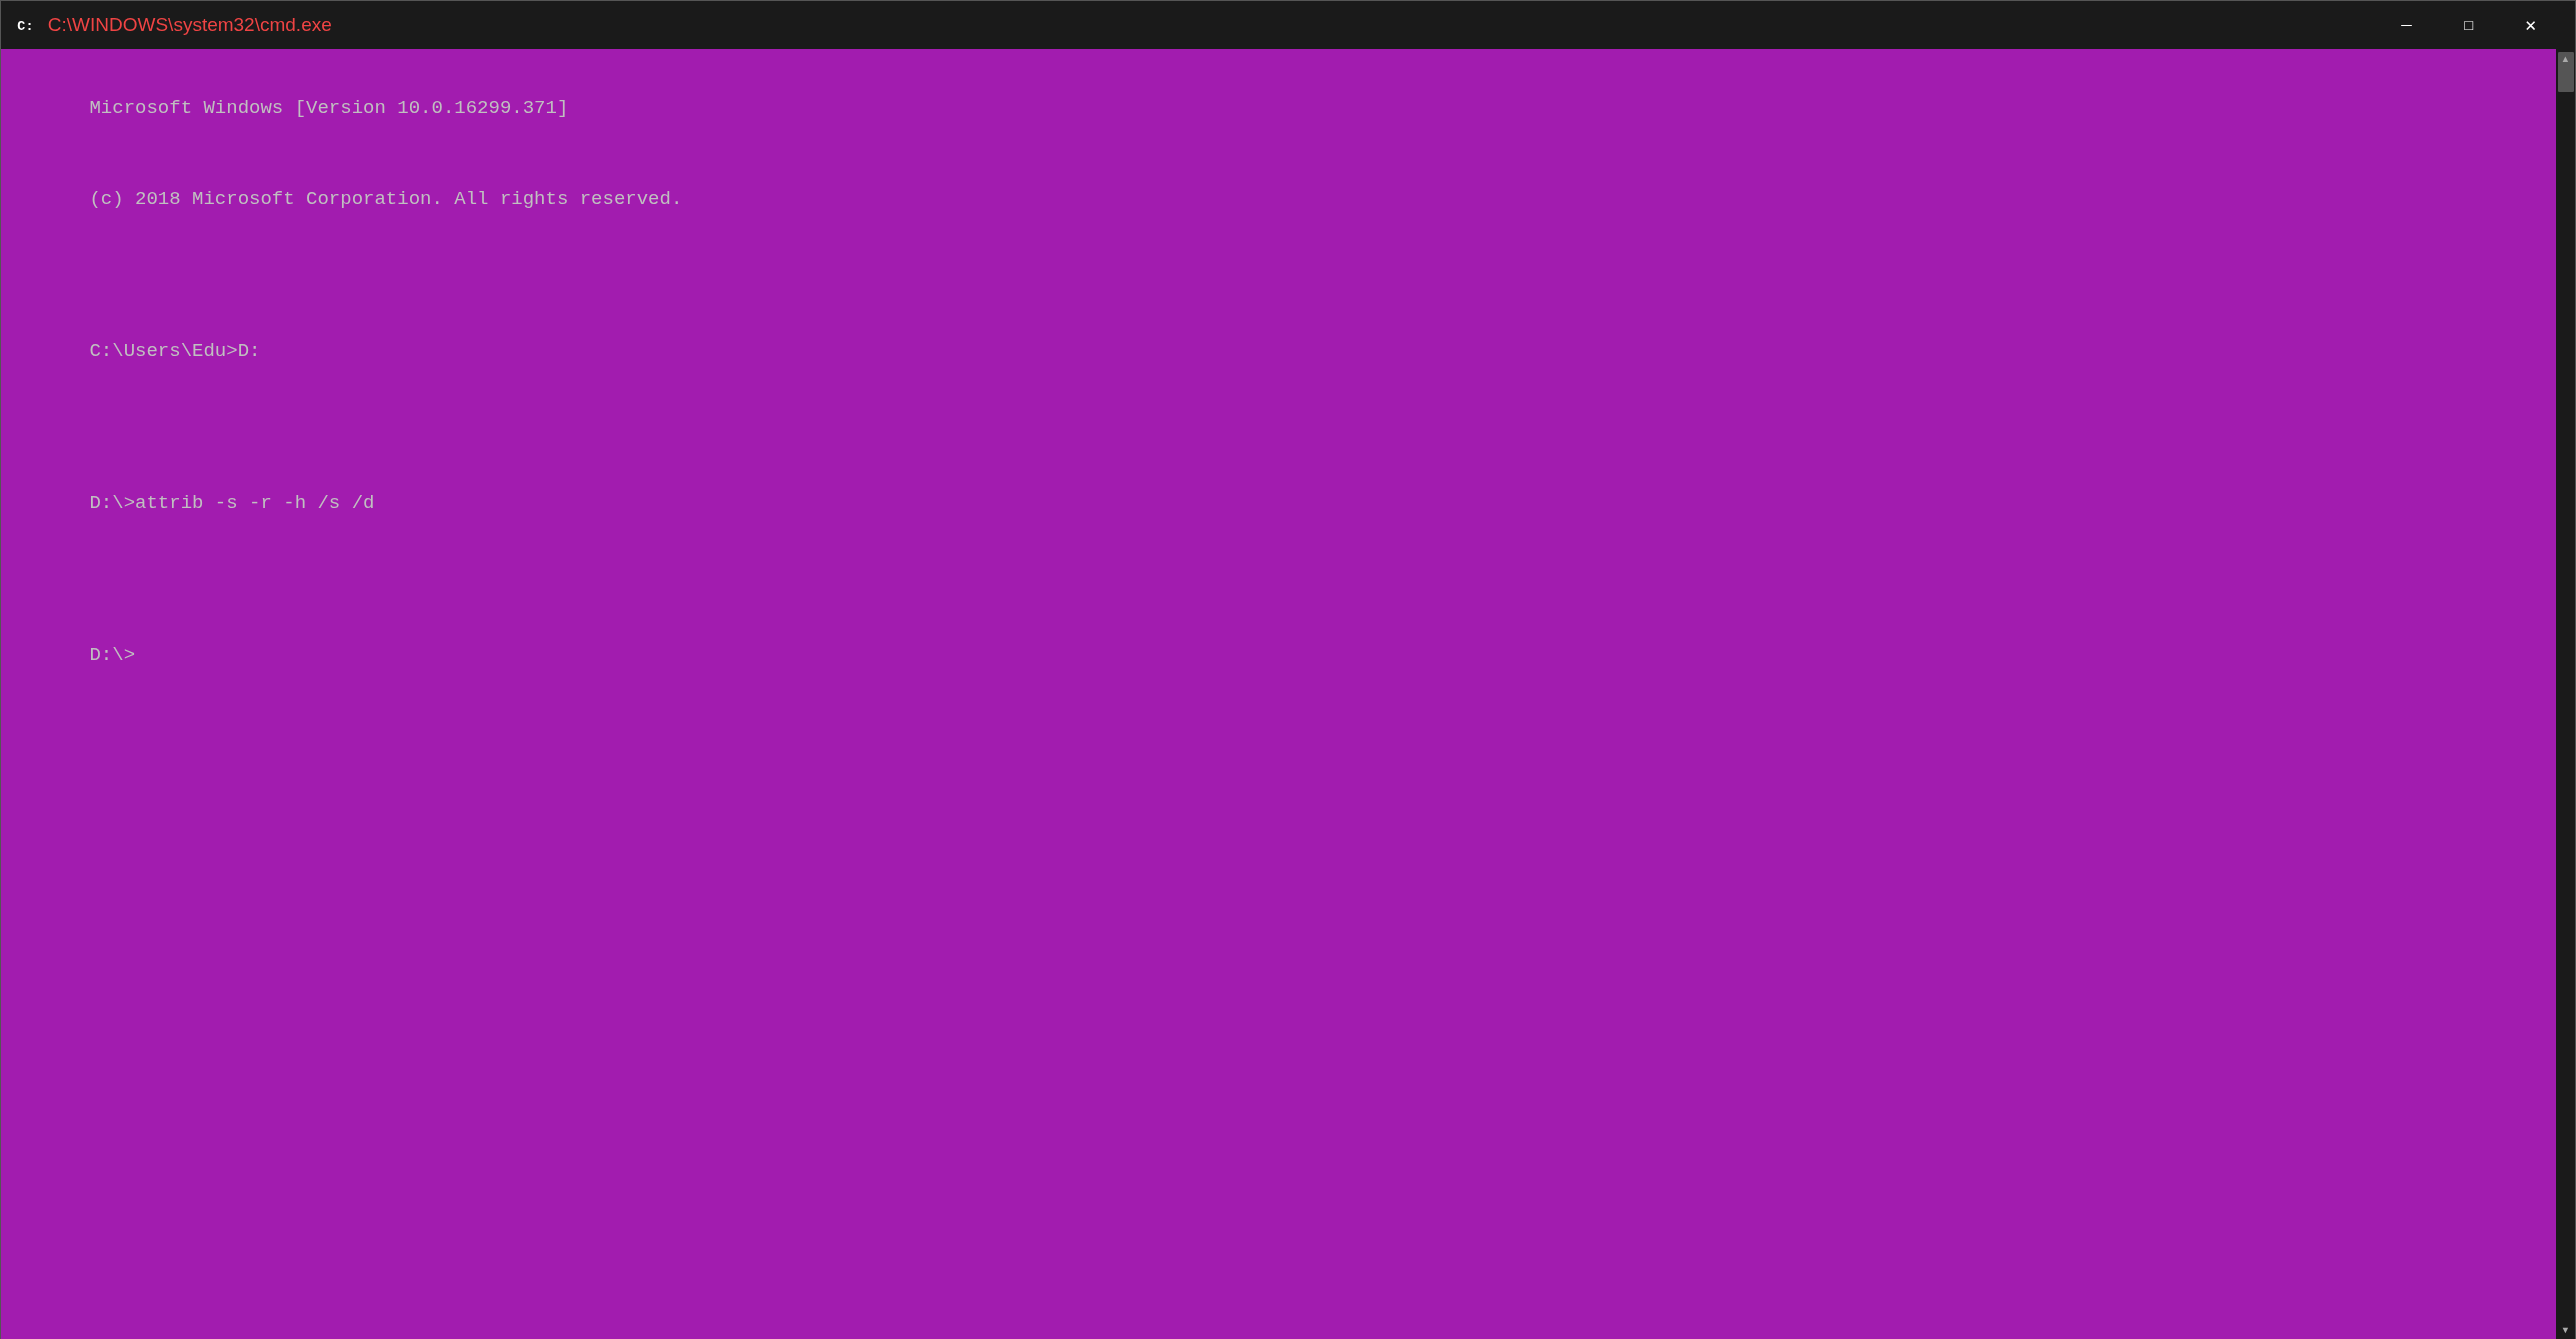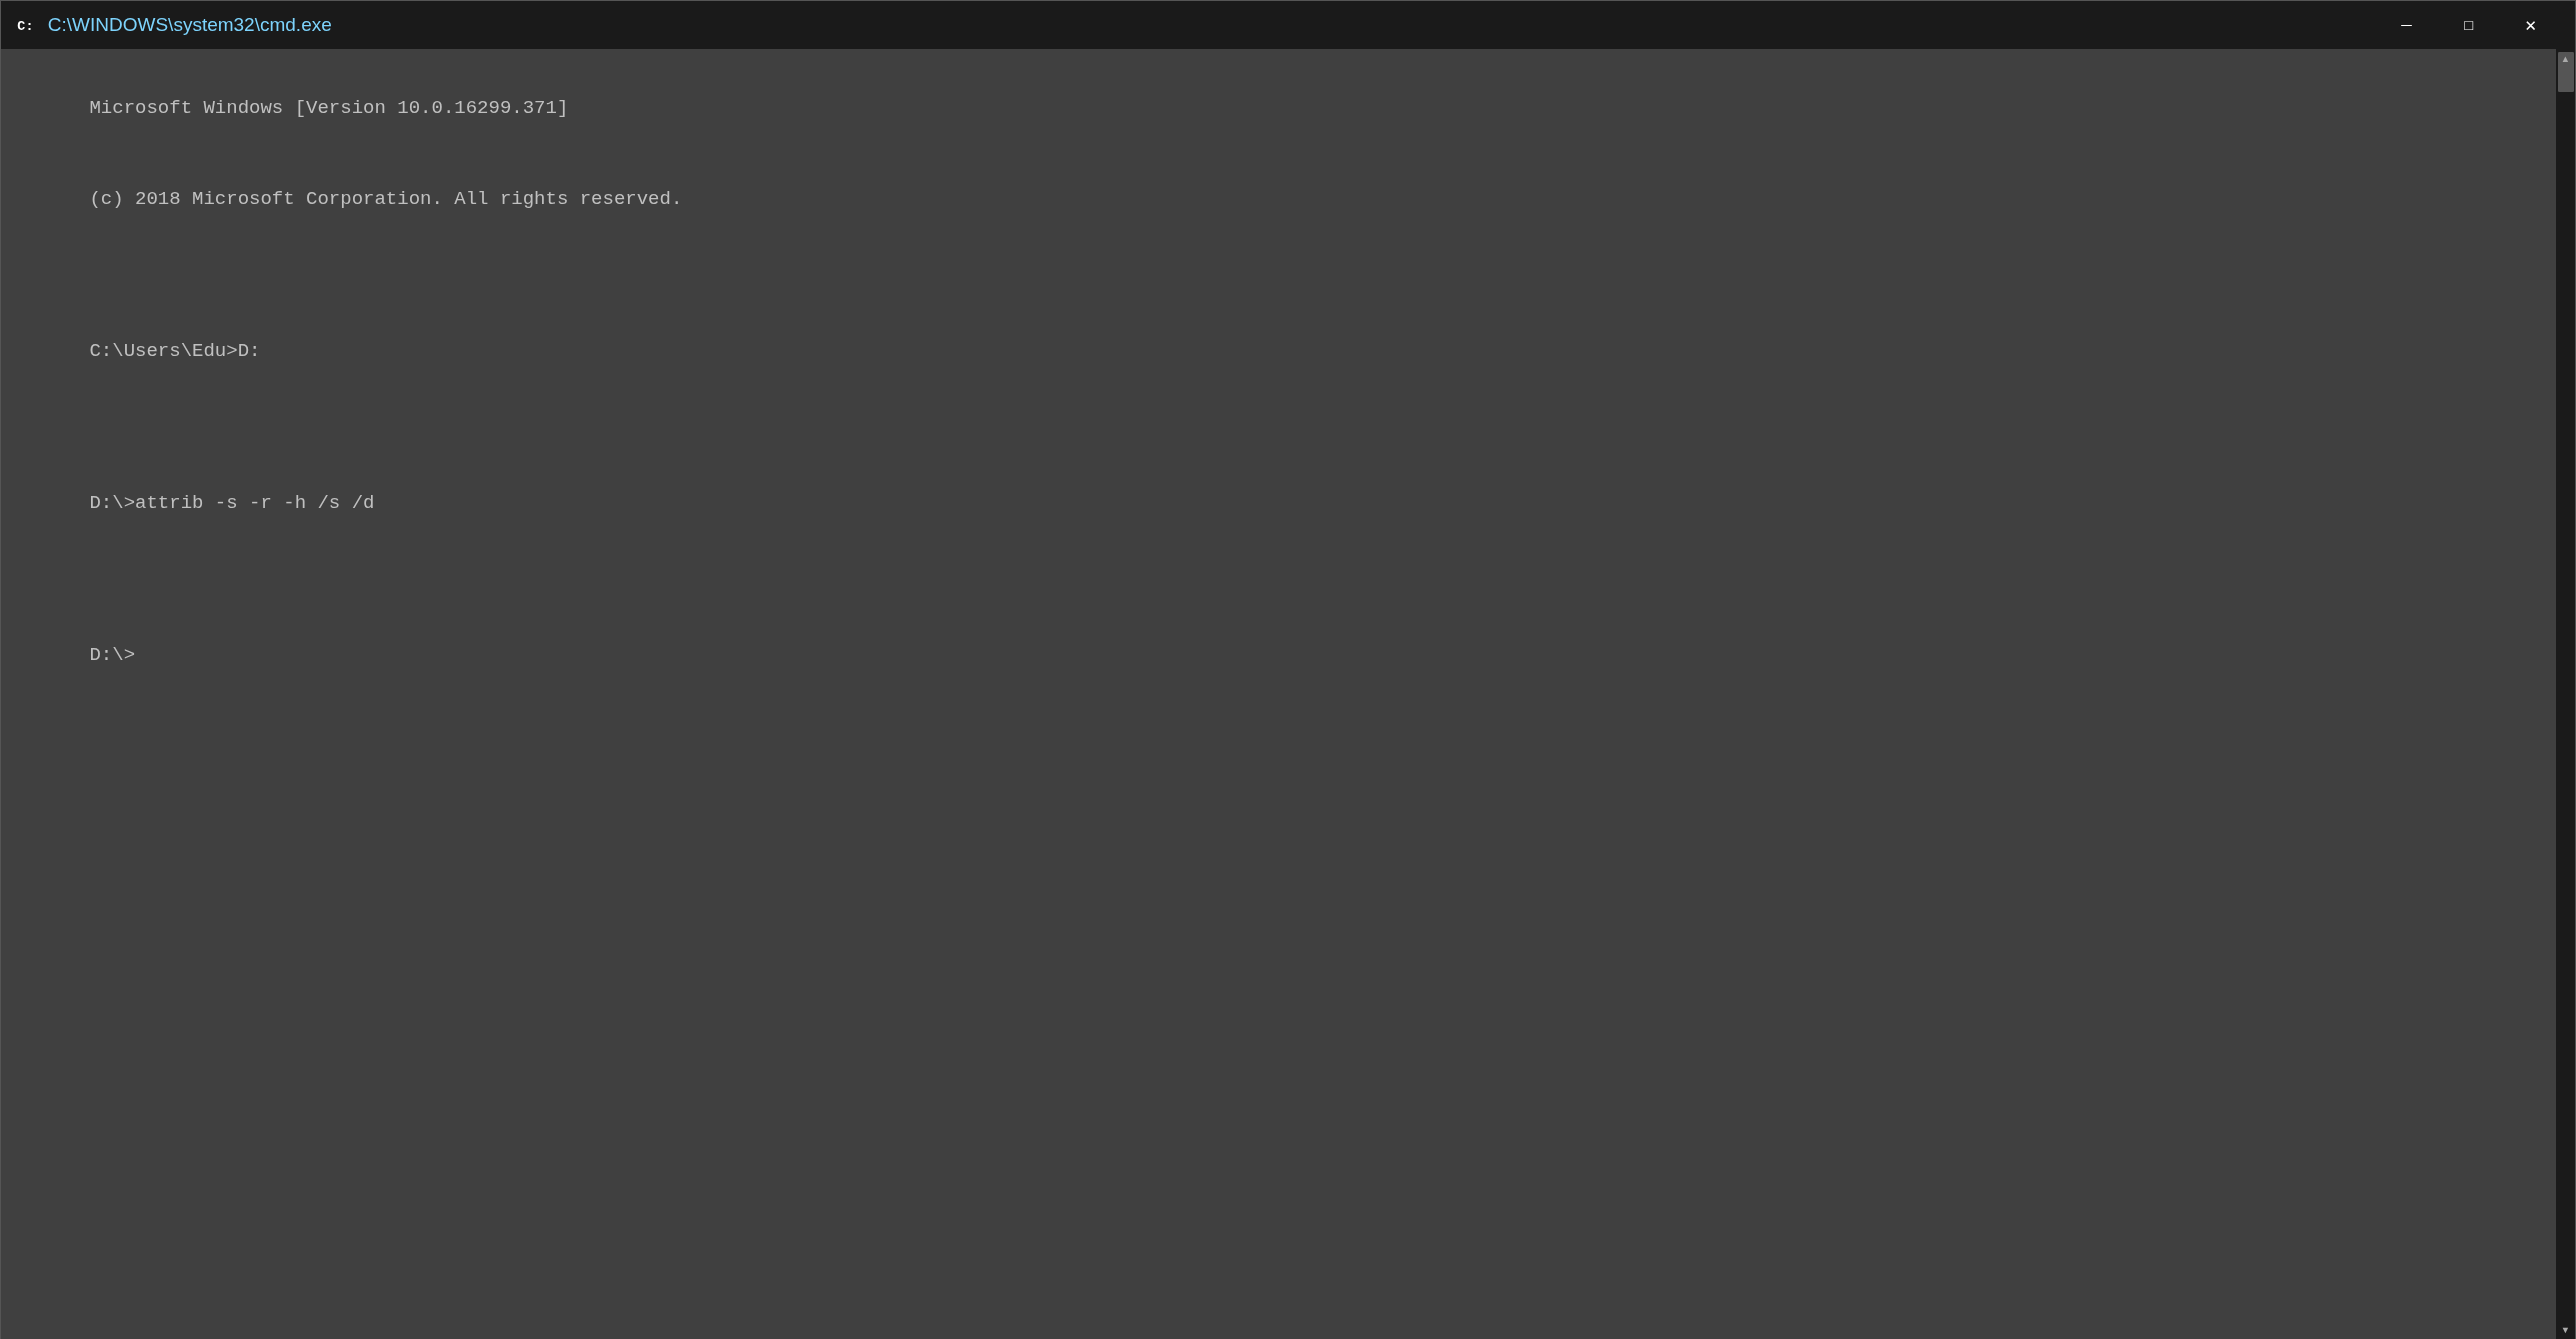"C:\WINDOWS\system32\cmd.exe" .title-bar-text { color: #7dd3fc -> #ef4444 }
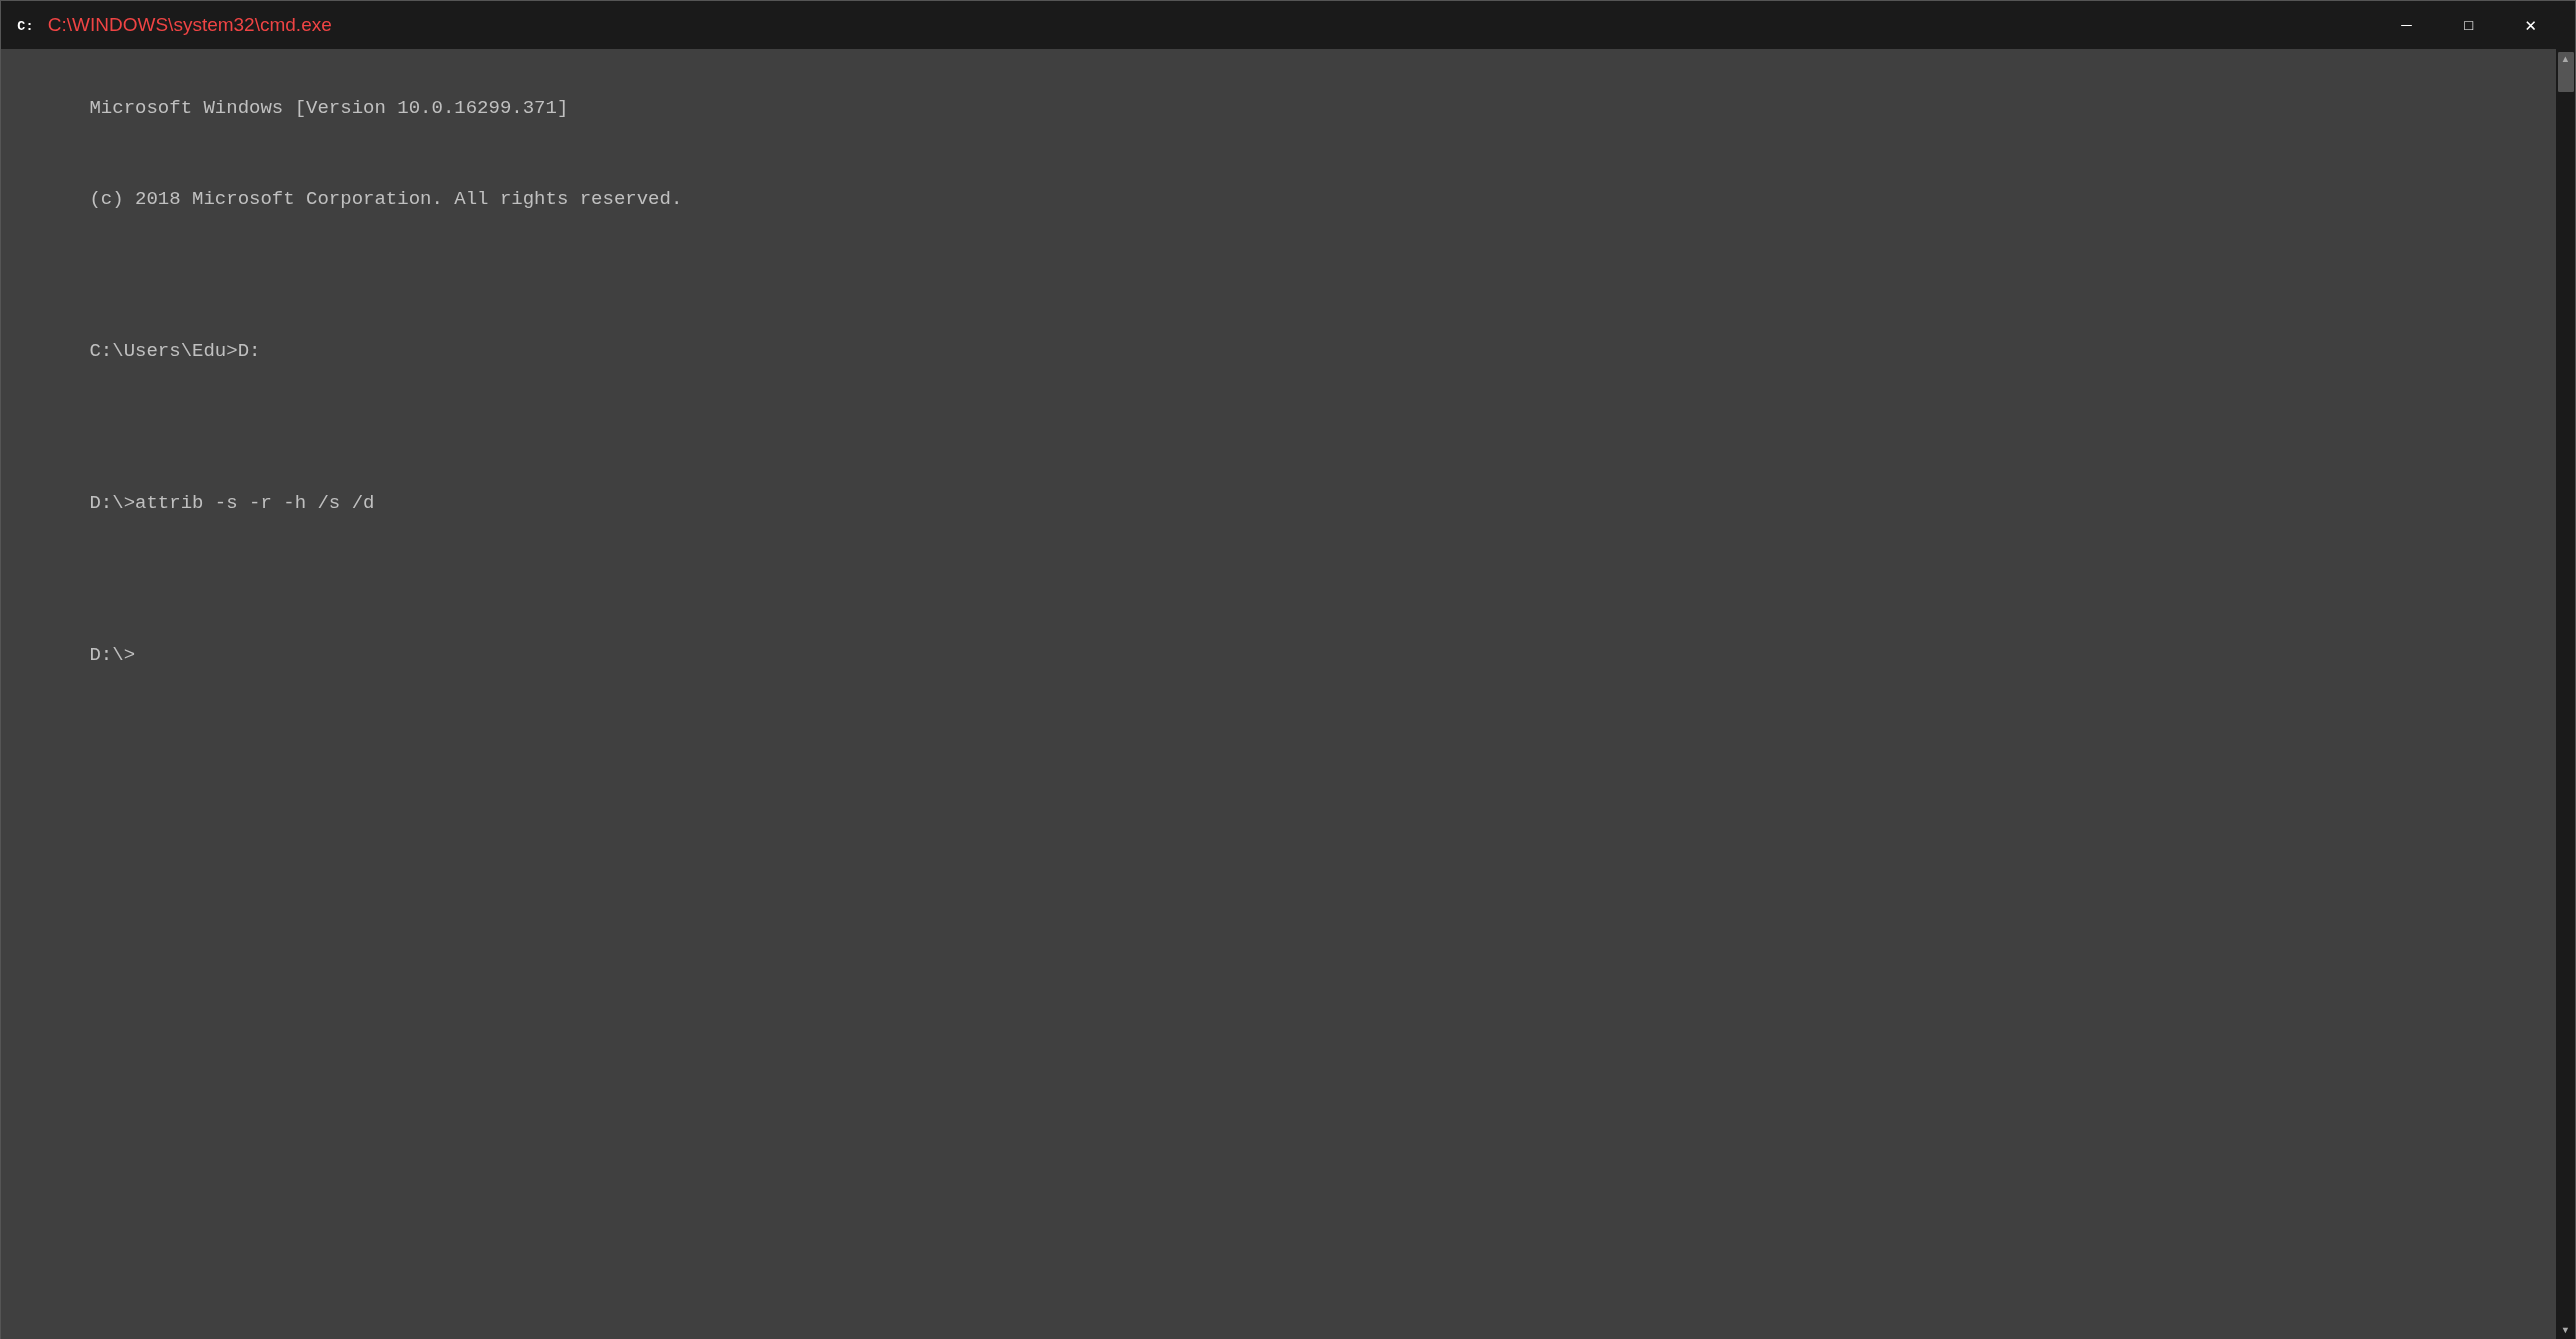"Microsoft Windows [Version" .console-area { background: #404040 -> #a21caf }
